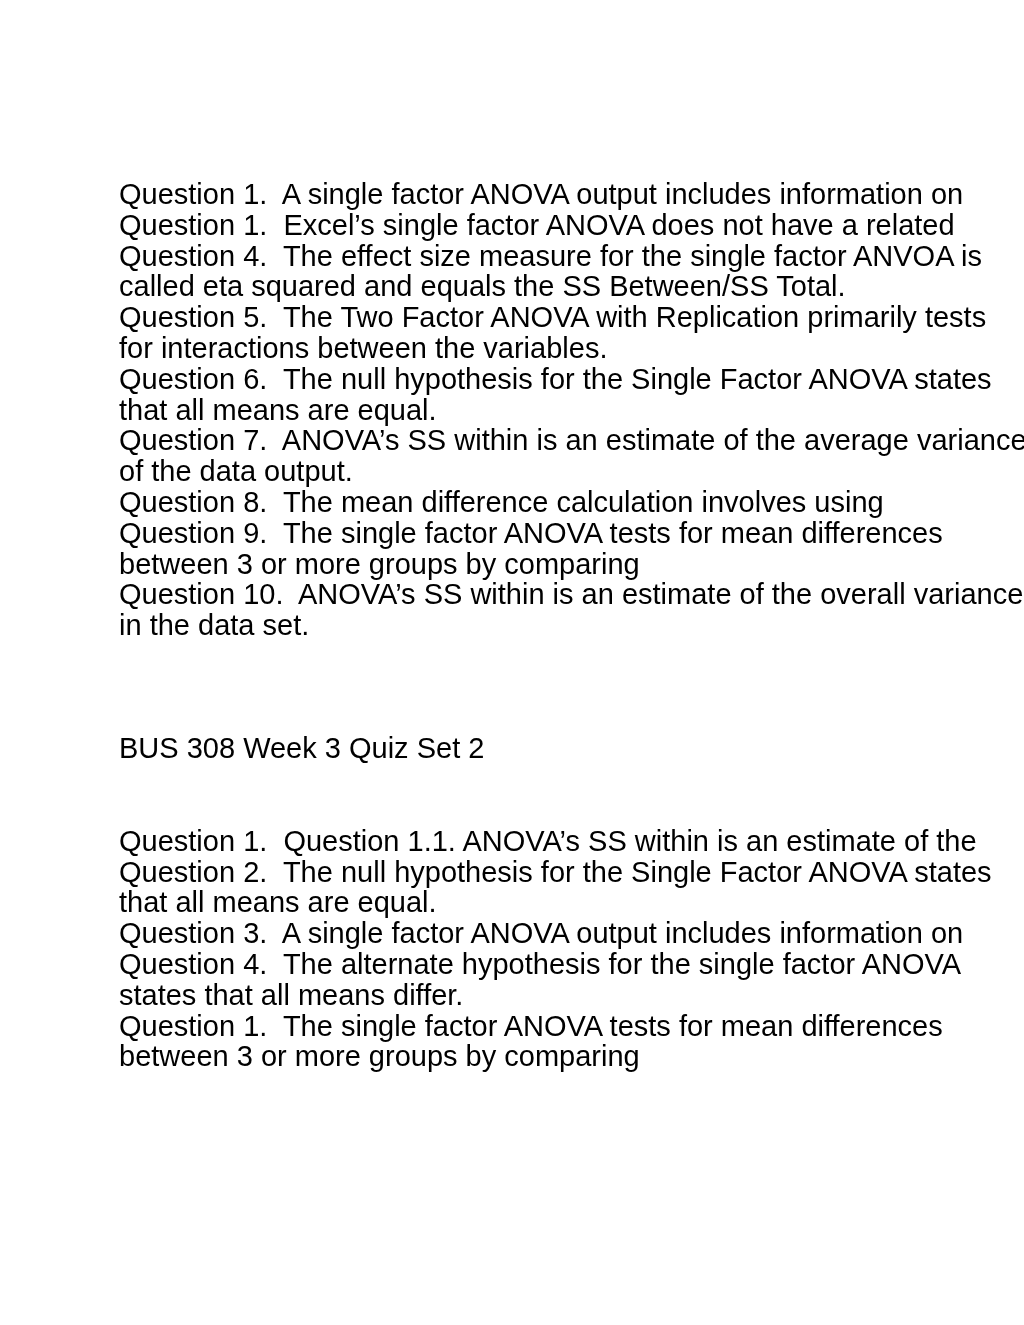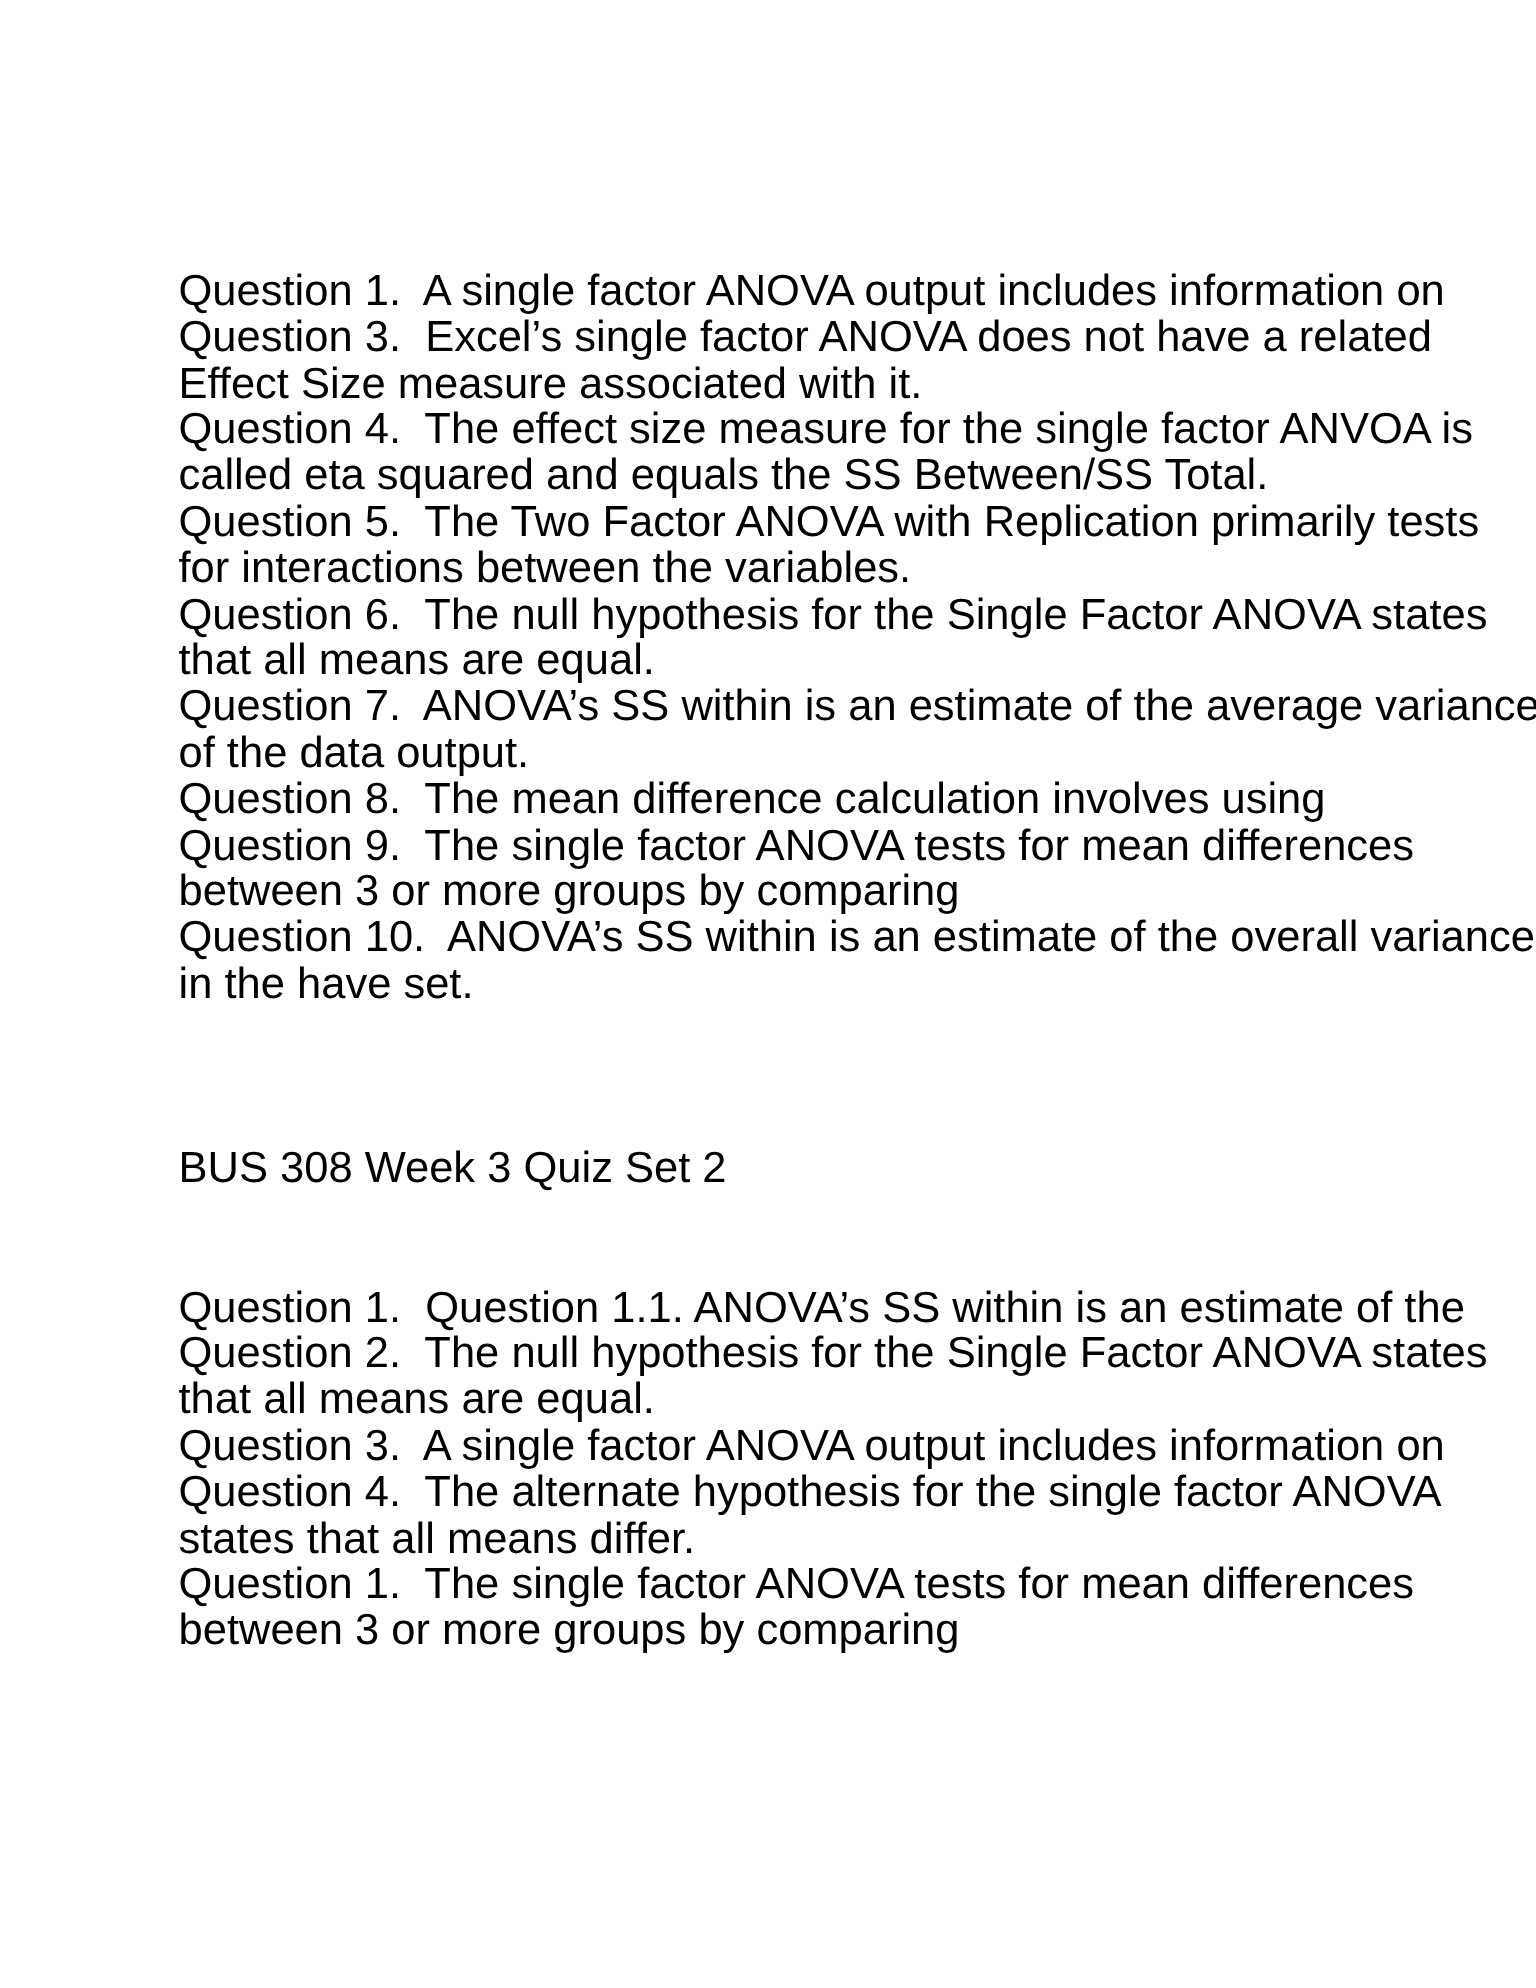"Question 3. Excel’s single factor" div.line { text: 3 -> 1 }
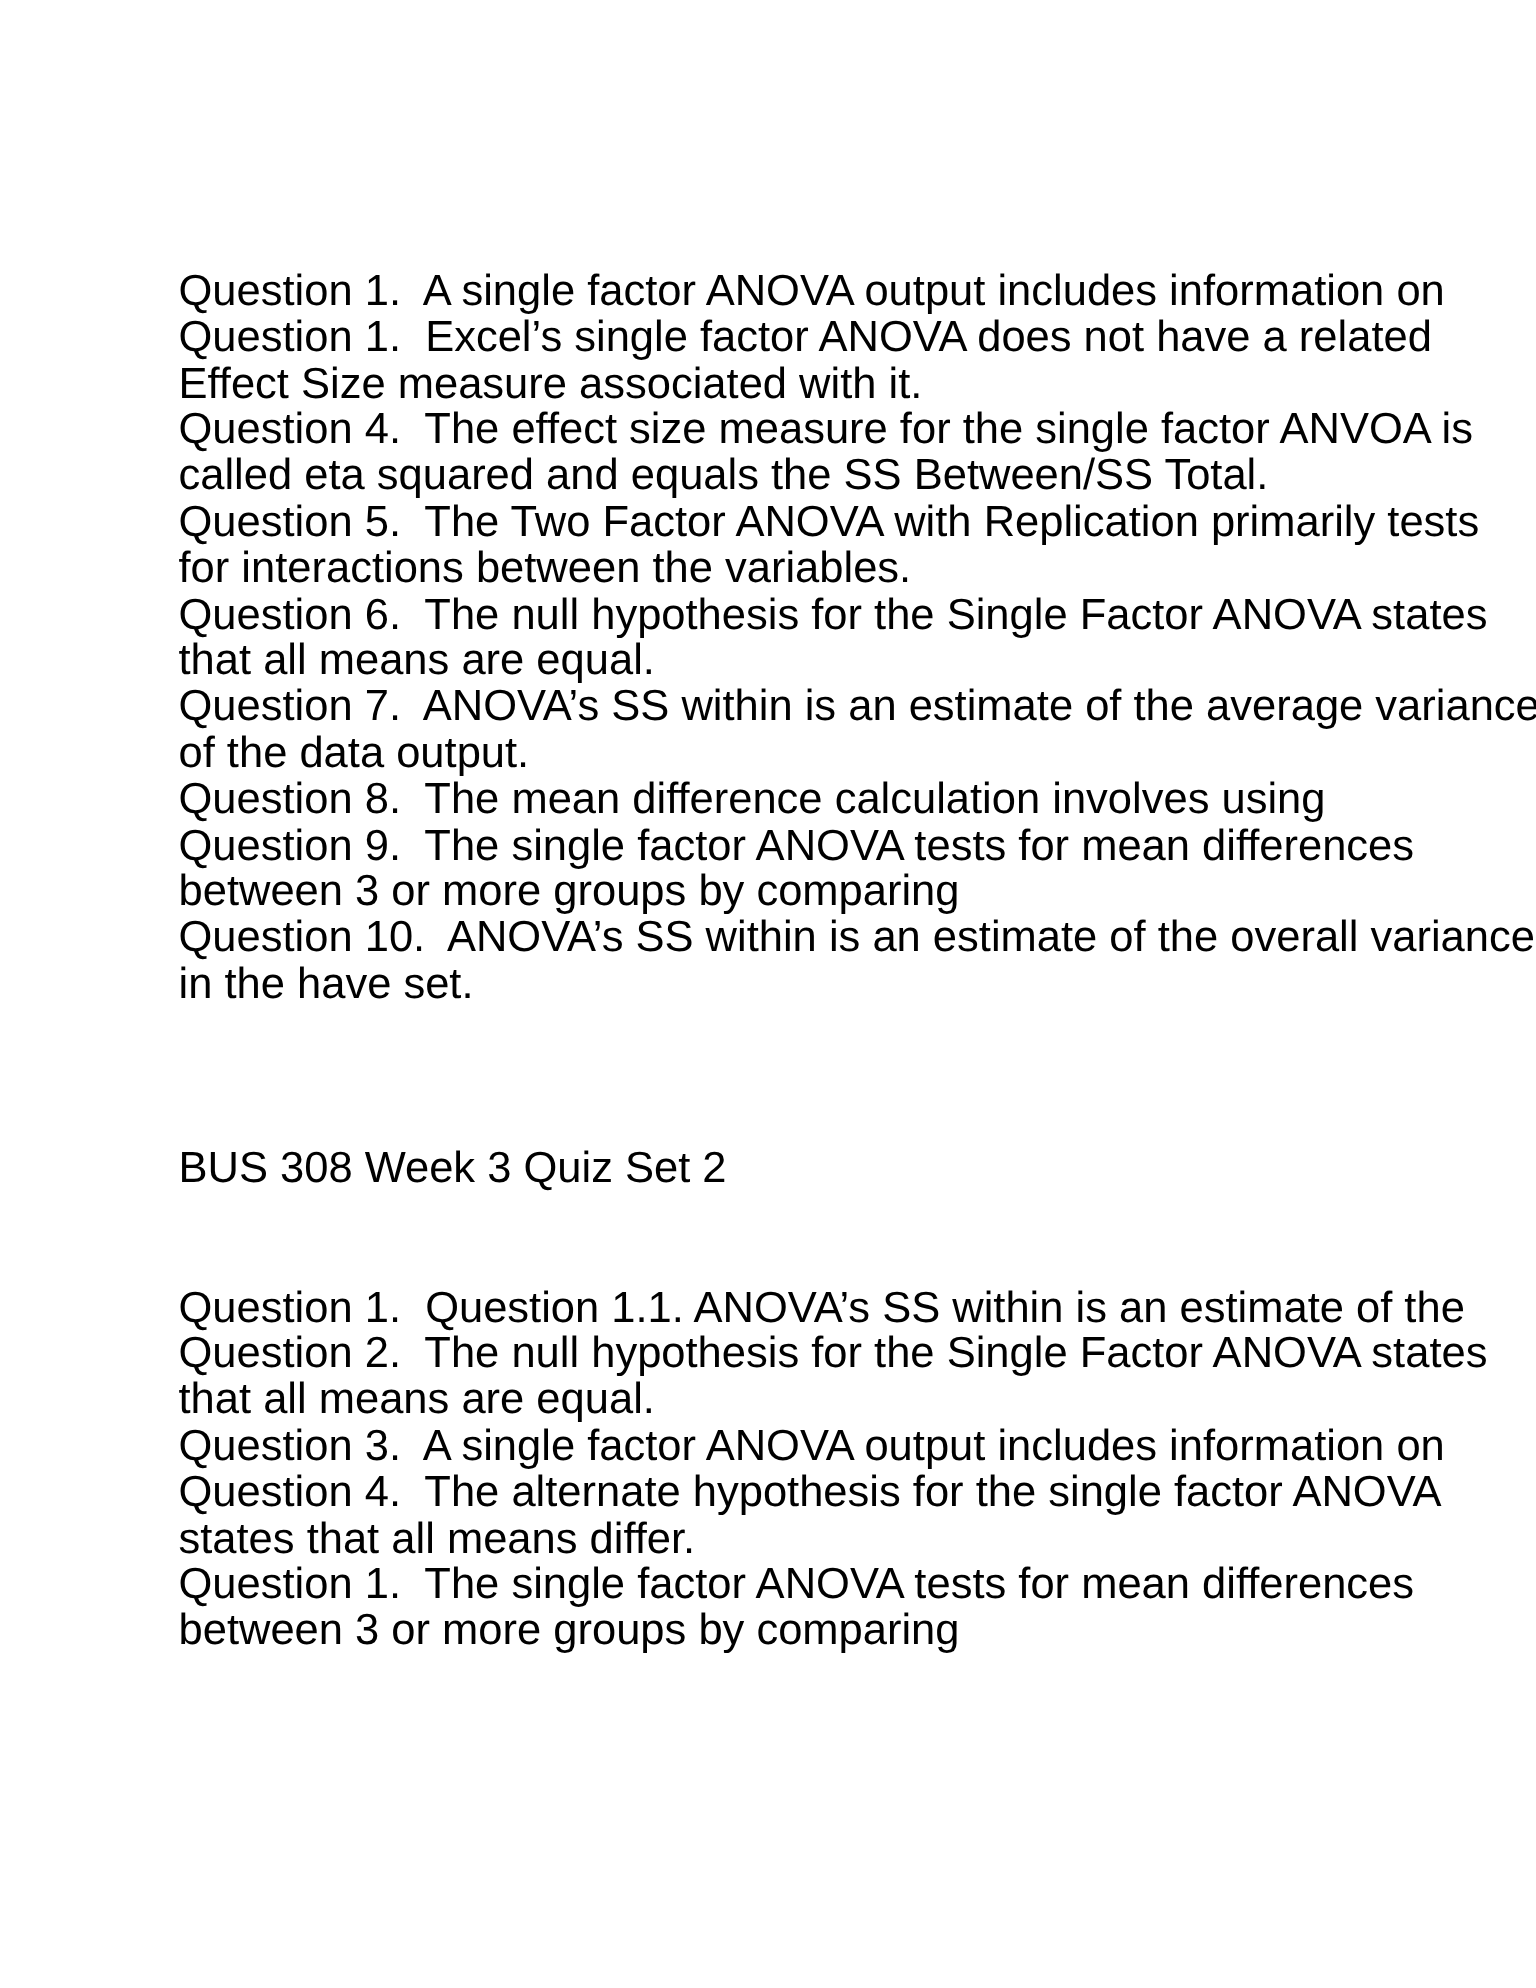"Effect Size measure associated with" div.line { html: <div>Effect Size measure associated with it.</div> -> none }
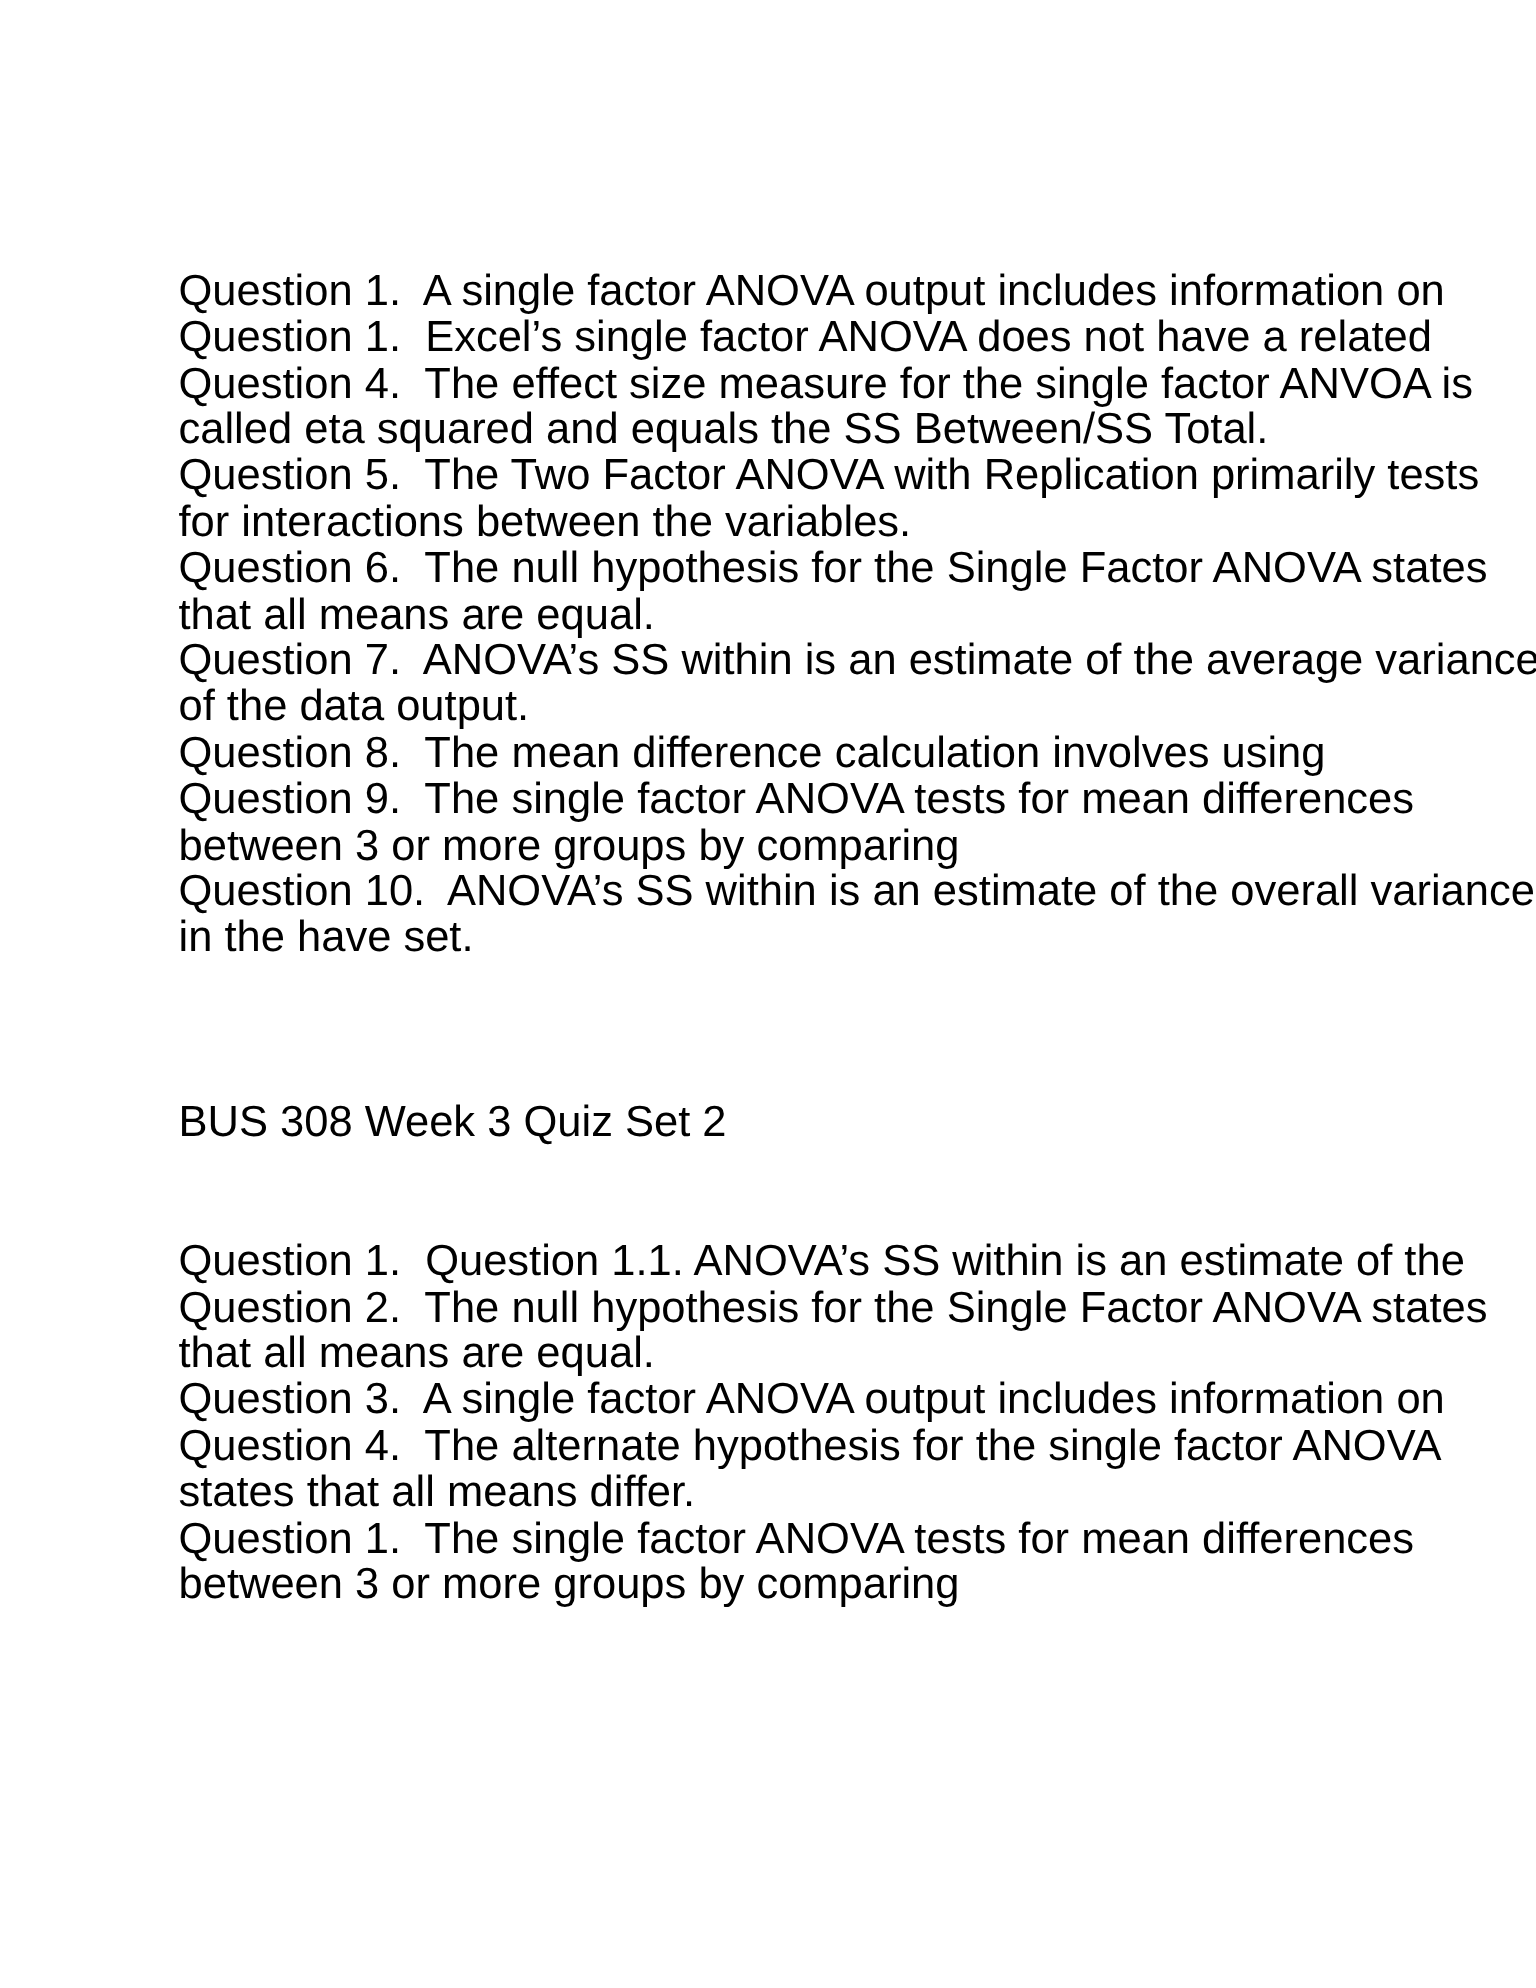"in the have set." div.line { text: have -> data }
